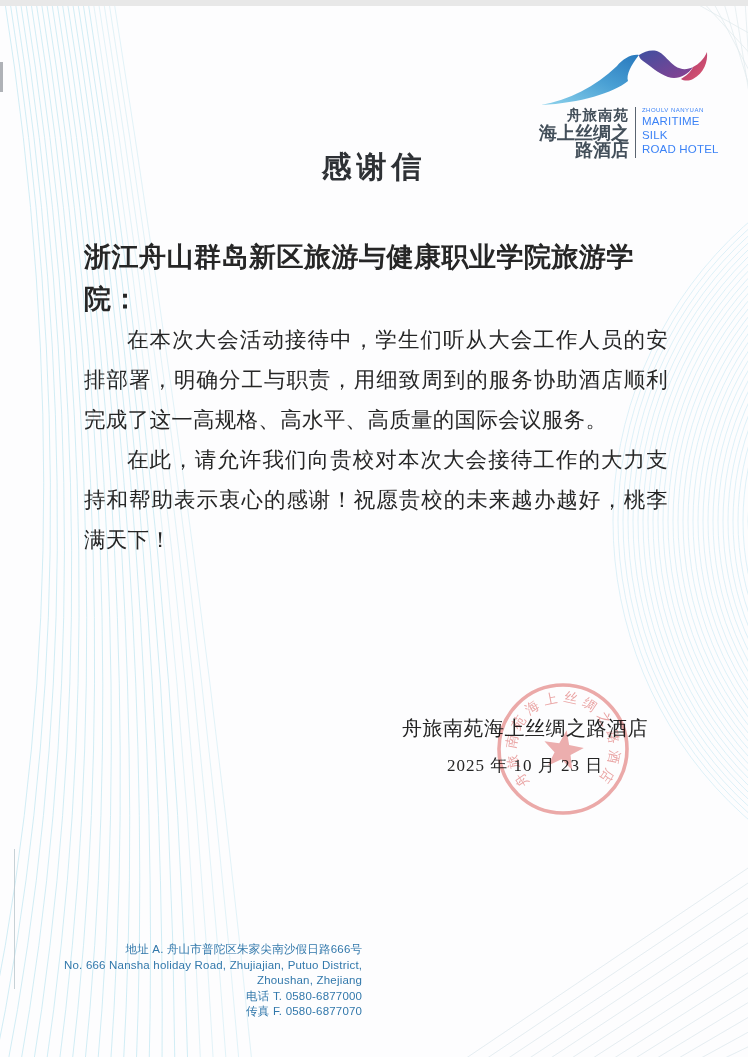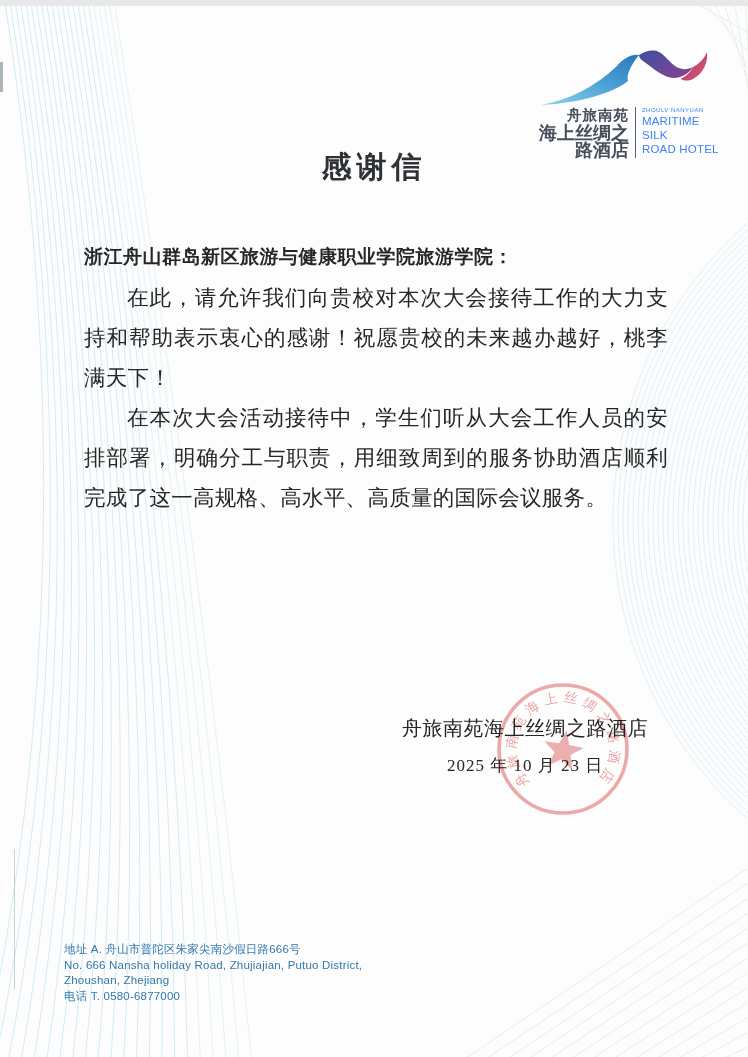"浙江舟山群岛新区旅游与健康职业学院旅游学院：" .salutation { font-size: 19px -> 27px }
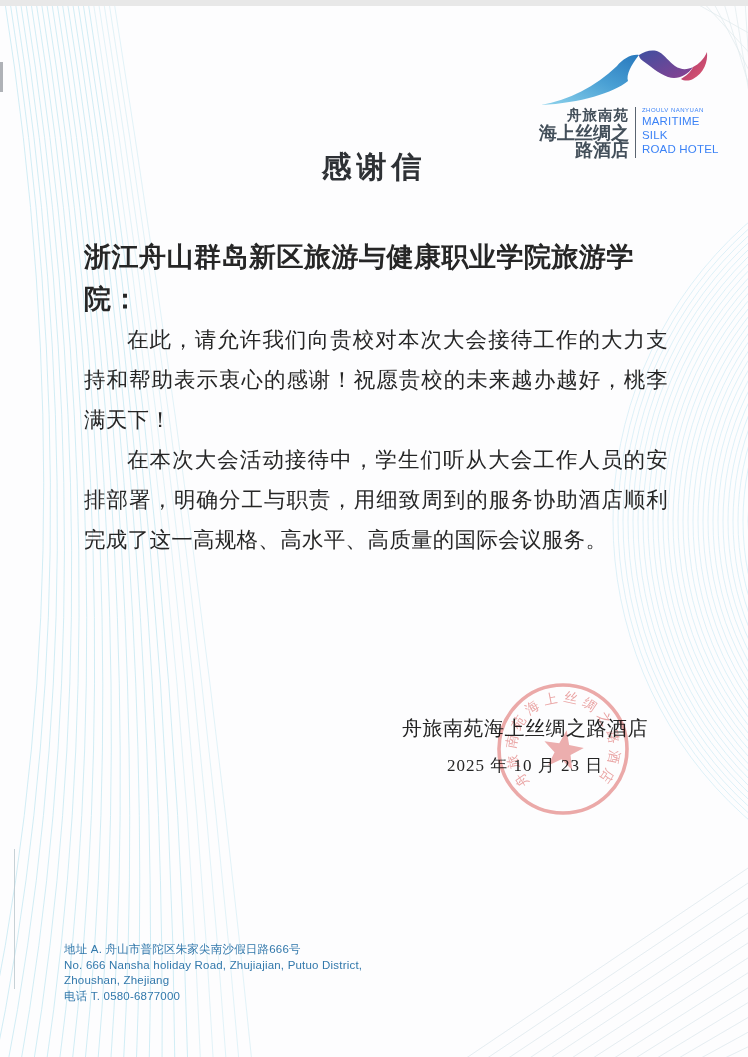"在此，请允许我们向贵校对本次大会接待工作的大力支持和帮助表示衷心的感谢！祝愿贵校" p { order: before "在本次大会活动接待中，学生们听从大会工作人员的安排部署，明确分工与职责，用细致周" -> after "在本次大会活动接待中，学生们听从大会工作人员的安排部署，明确分工与职责，用细致周" }
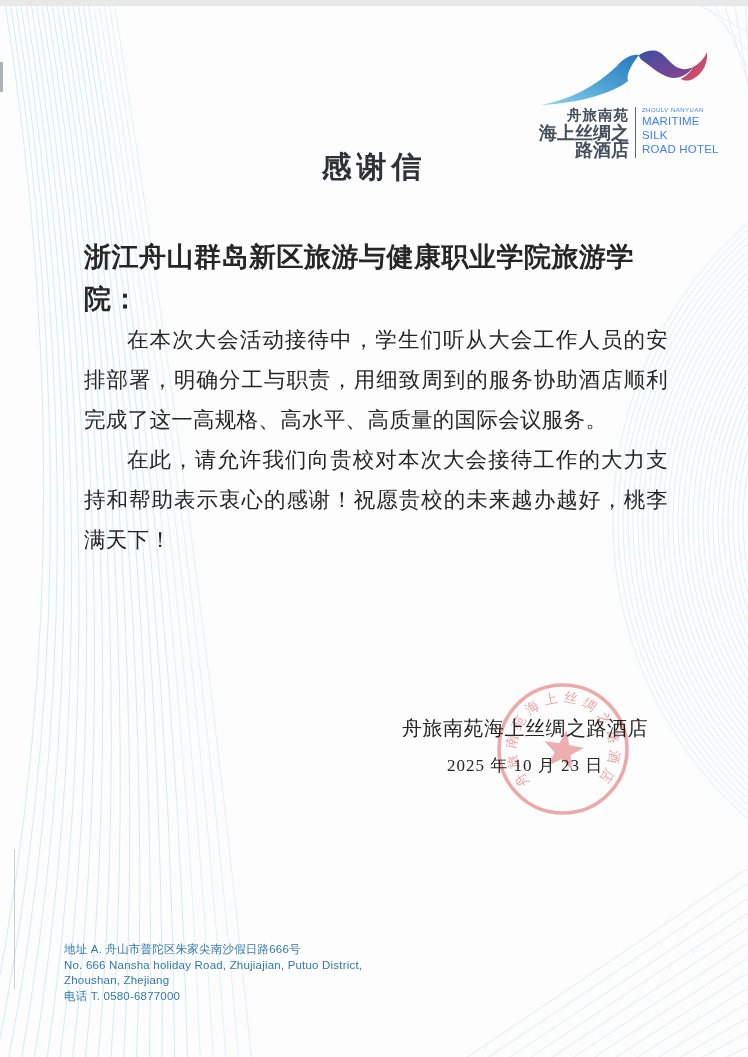"地址 A. 舟山市普陀区朱家尖南沙假日路666号" .footer { text-align: none -> right }
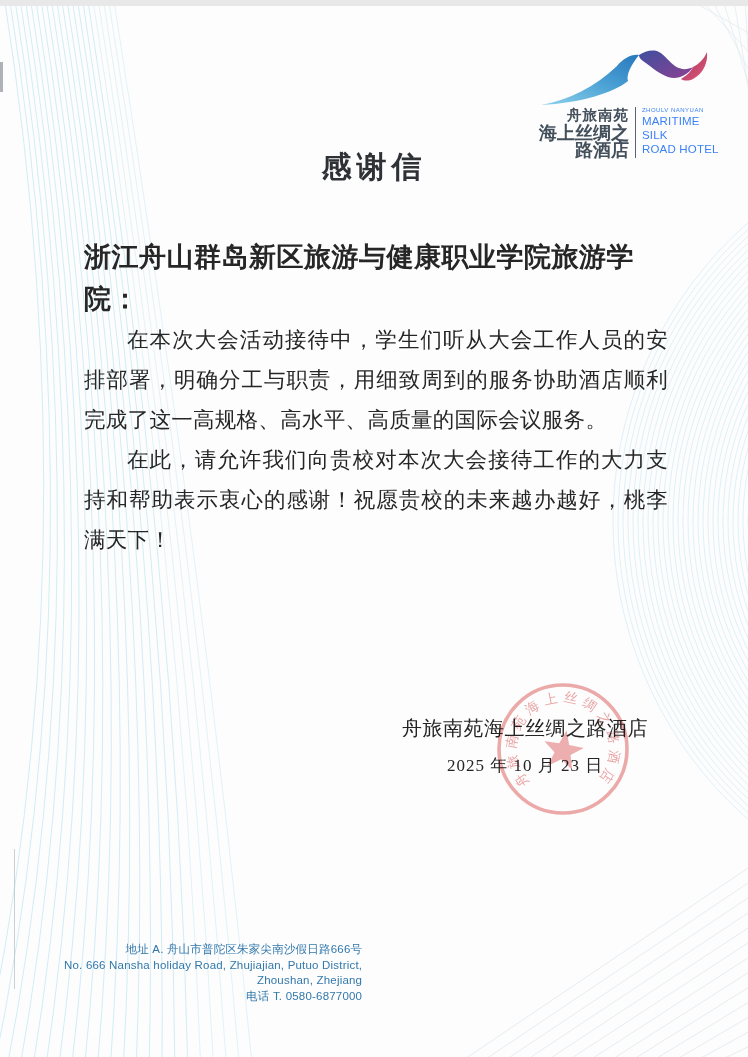"传真 F. 0580-6877070" div { html: none -> <div>传真 F. 0580-6877070</div> }
